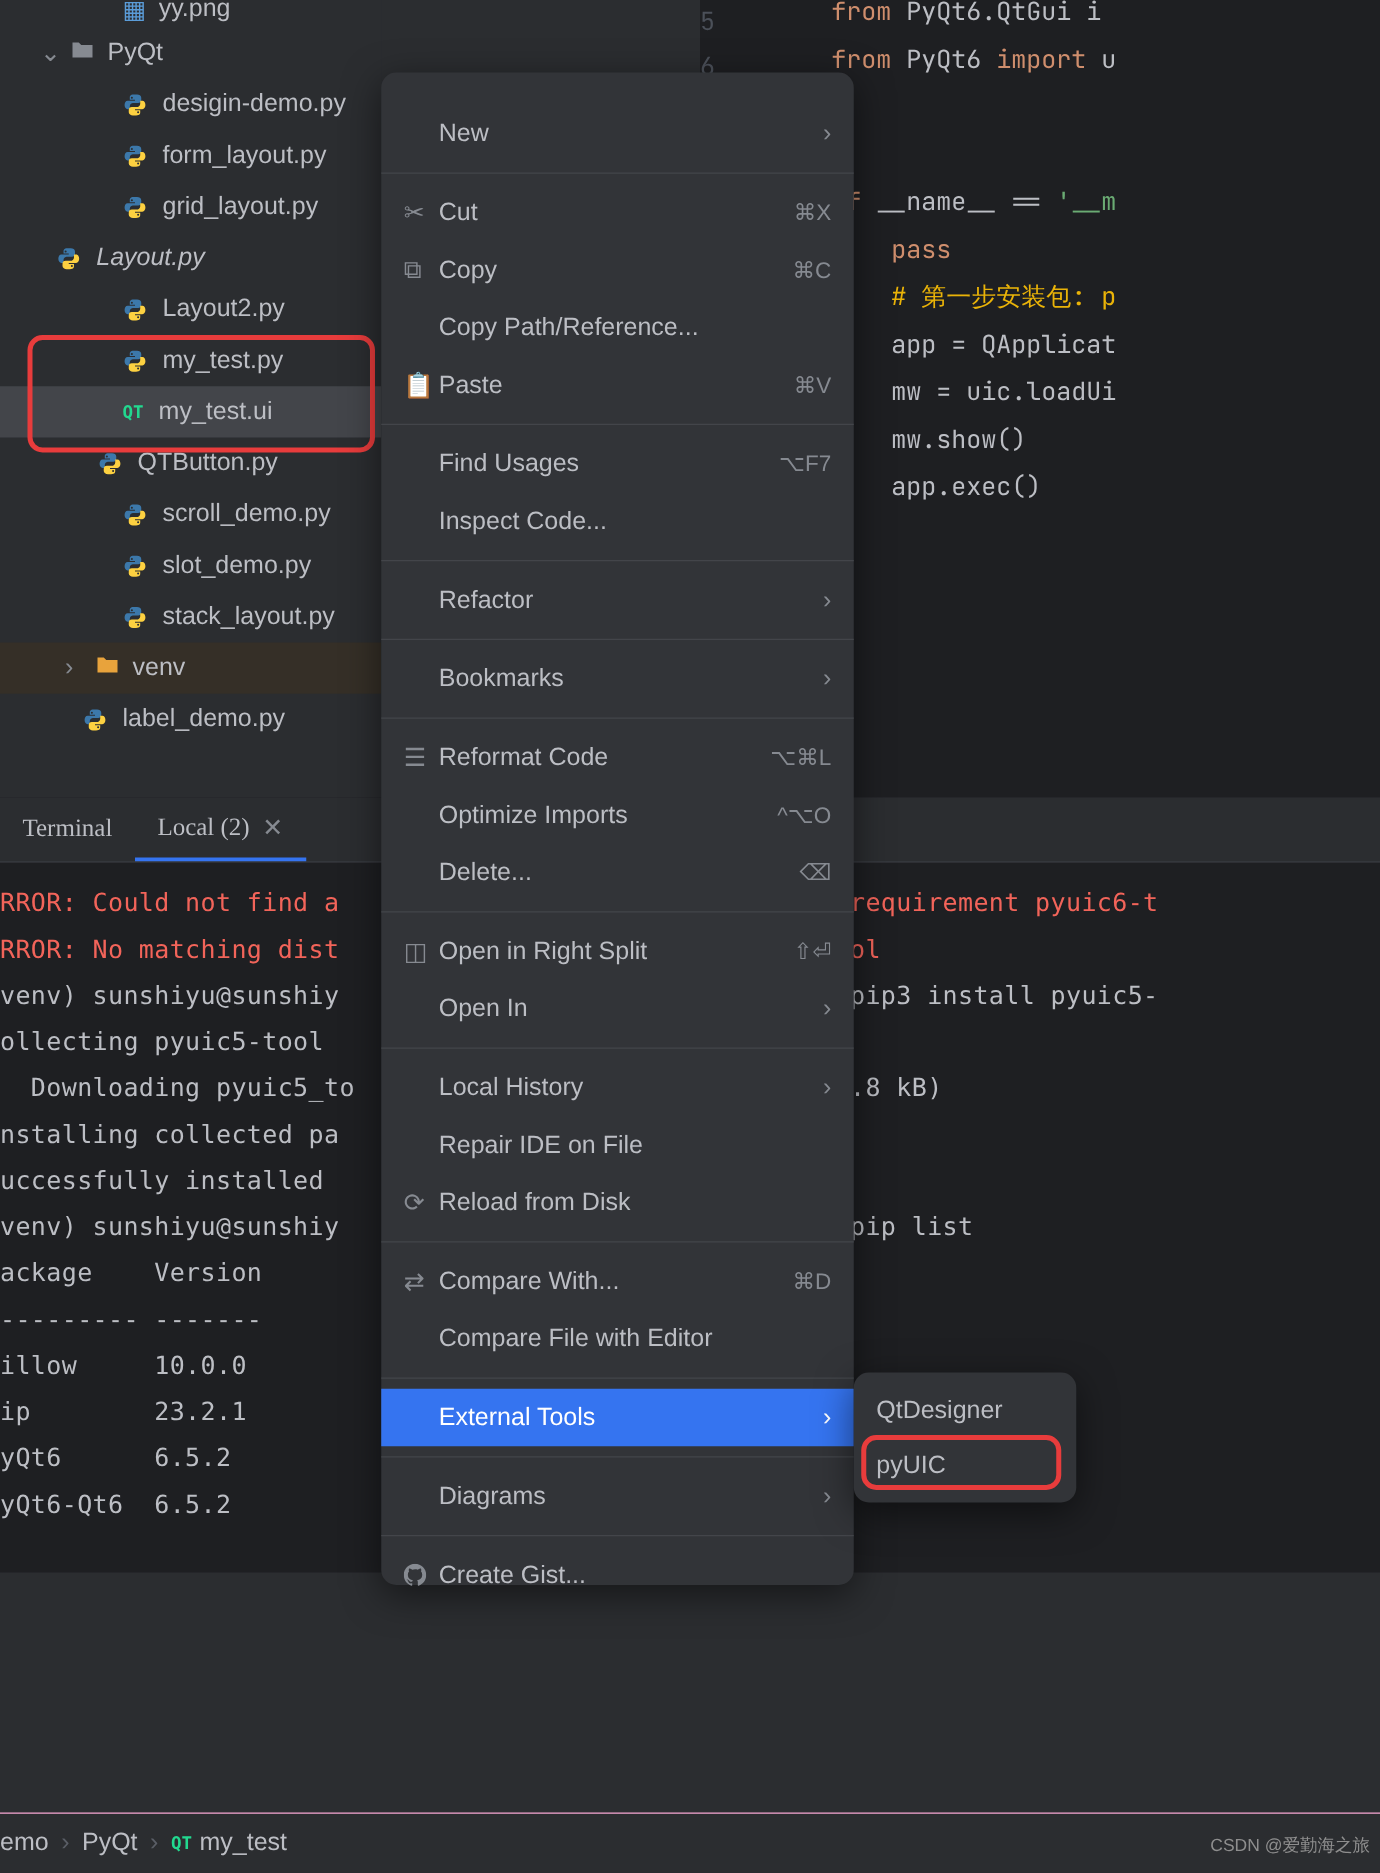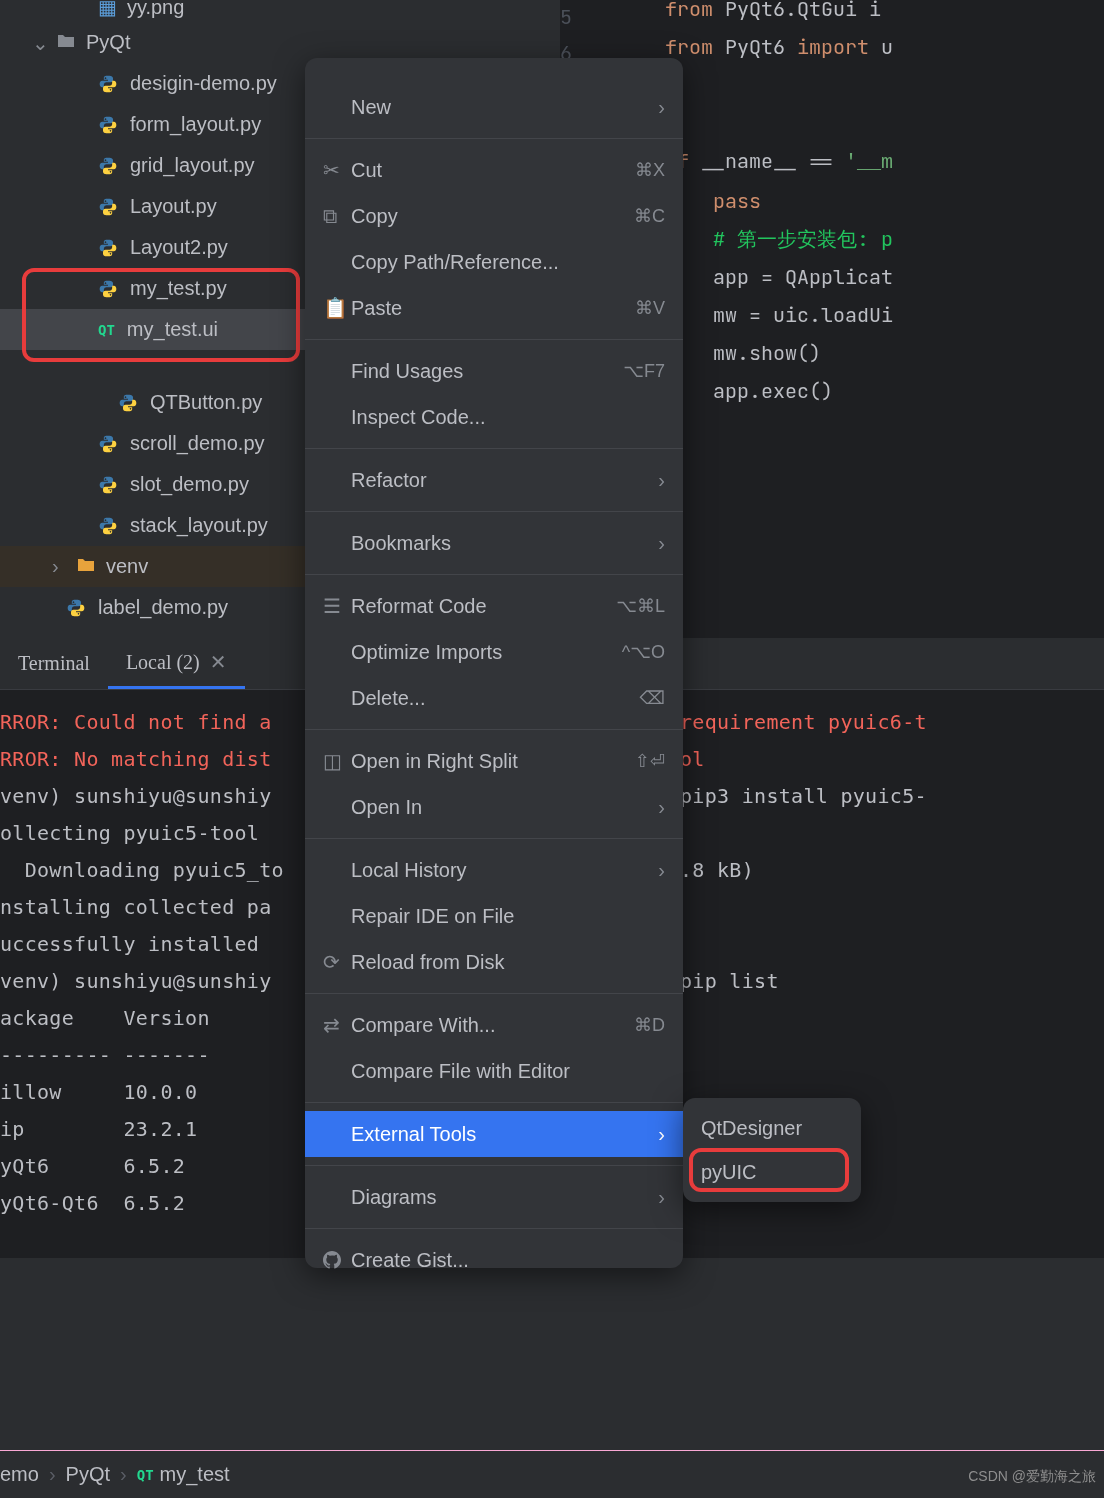"'__m" .str { font-family: Liberation Mono, monospace -> none }
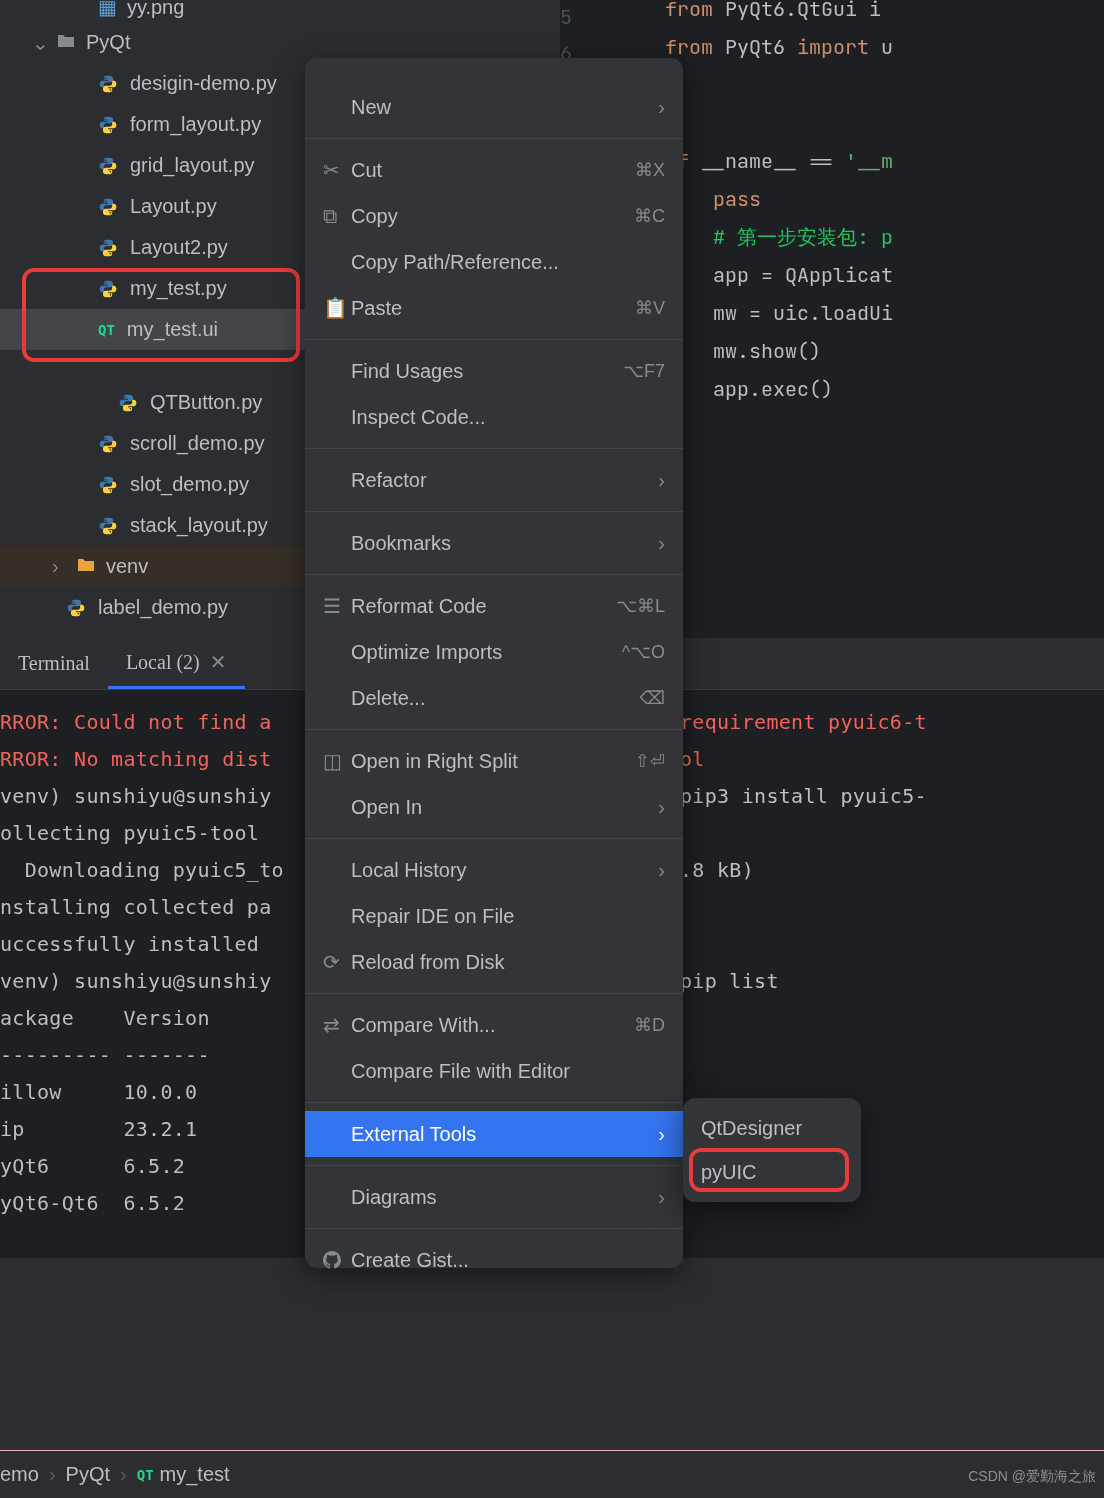"Layout.py" div.tree-item { font-style: none -> italic; padding-left: 98px -> 45px }
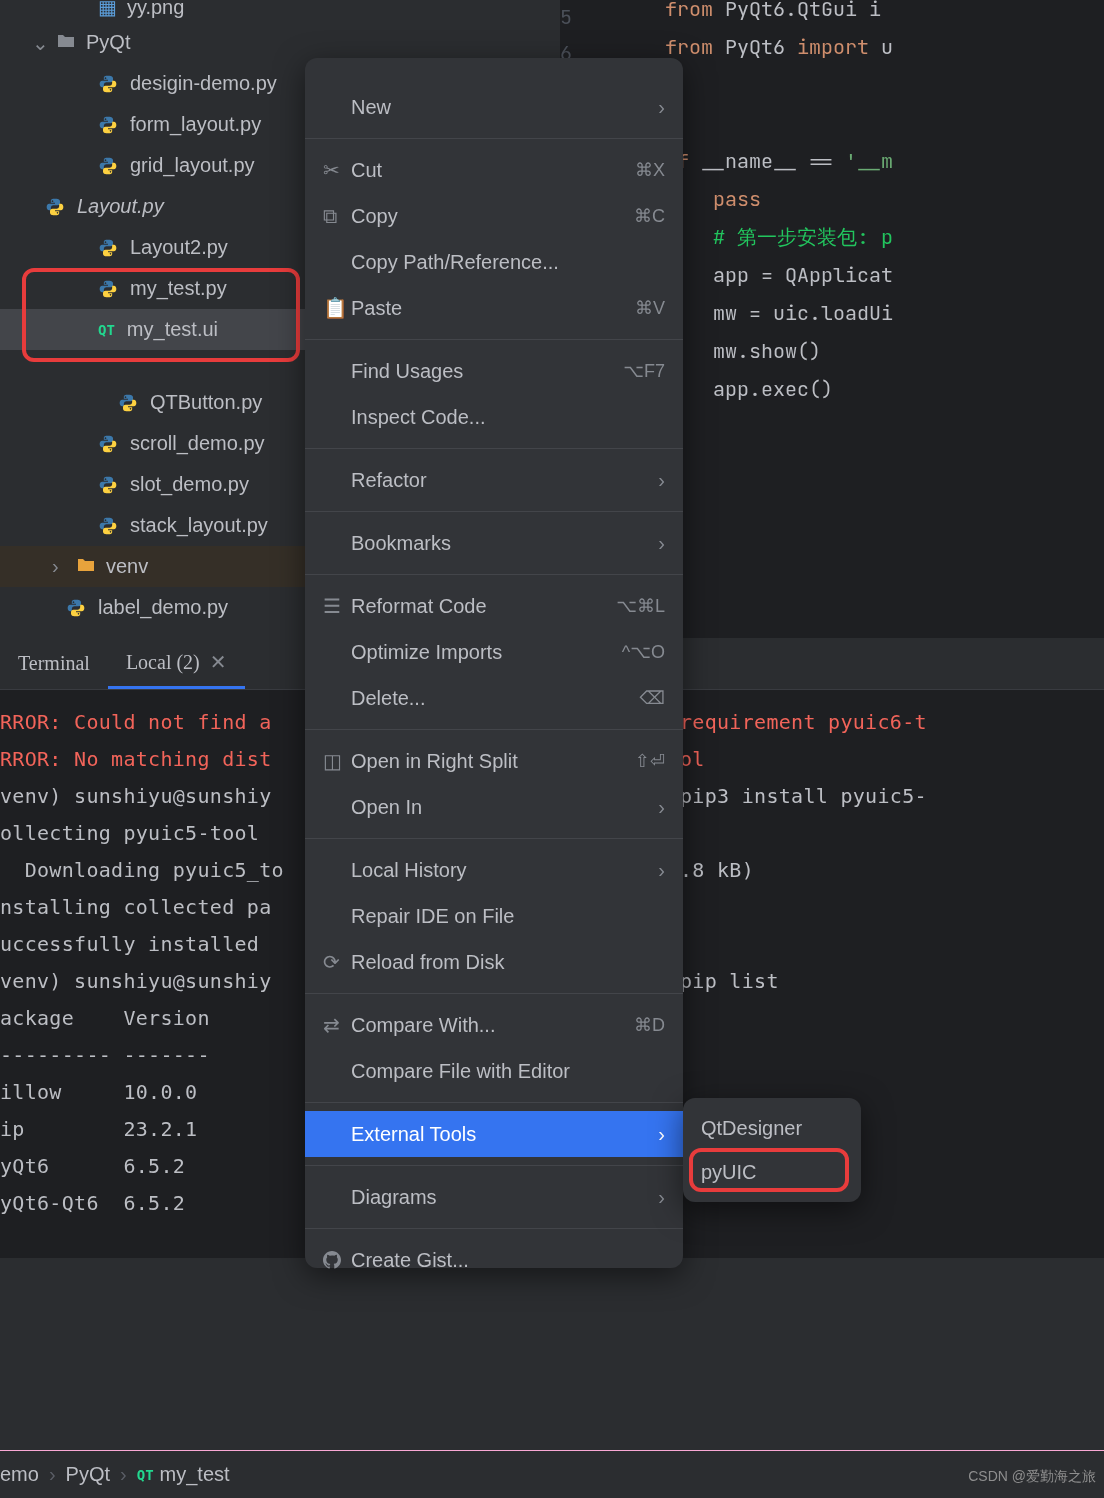"# 第一步安装包: p" .cmt { color: #22c55e -> #eab308 }
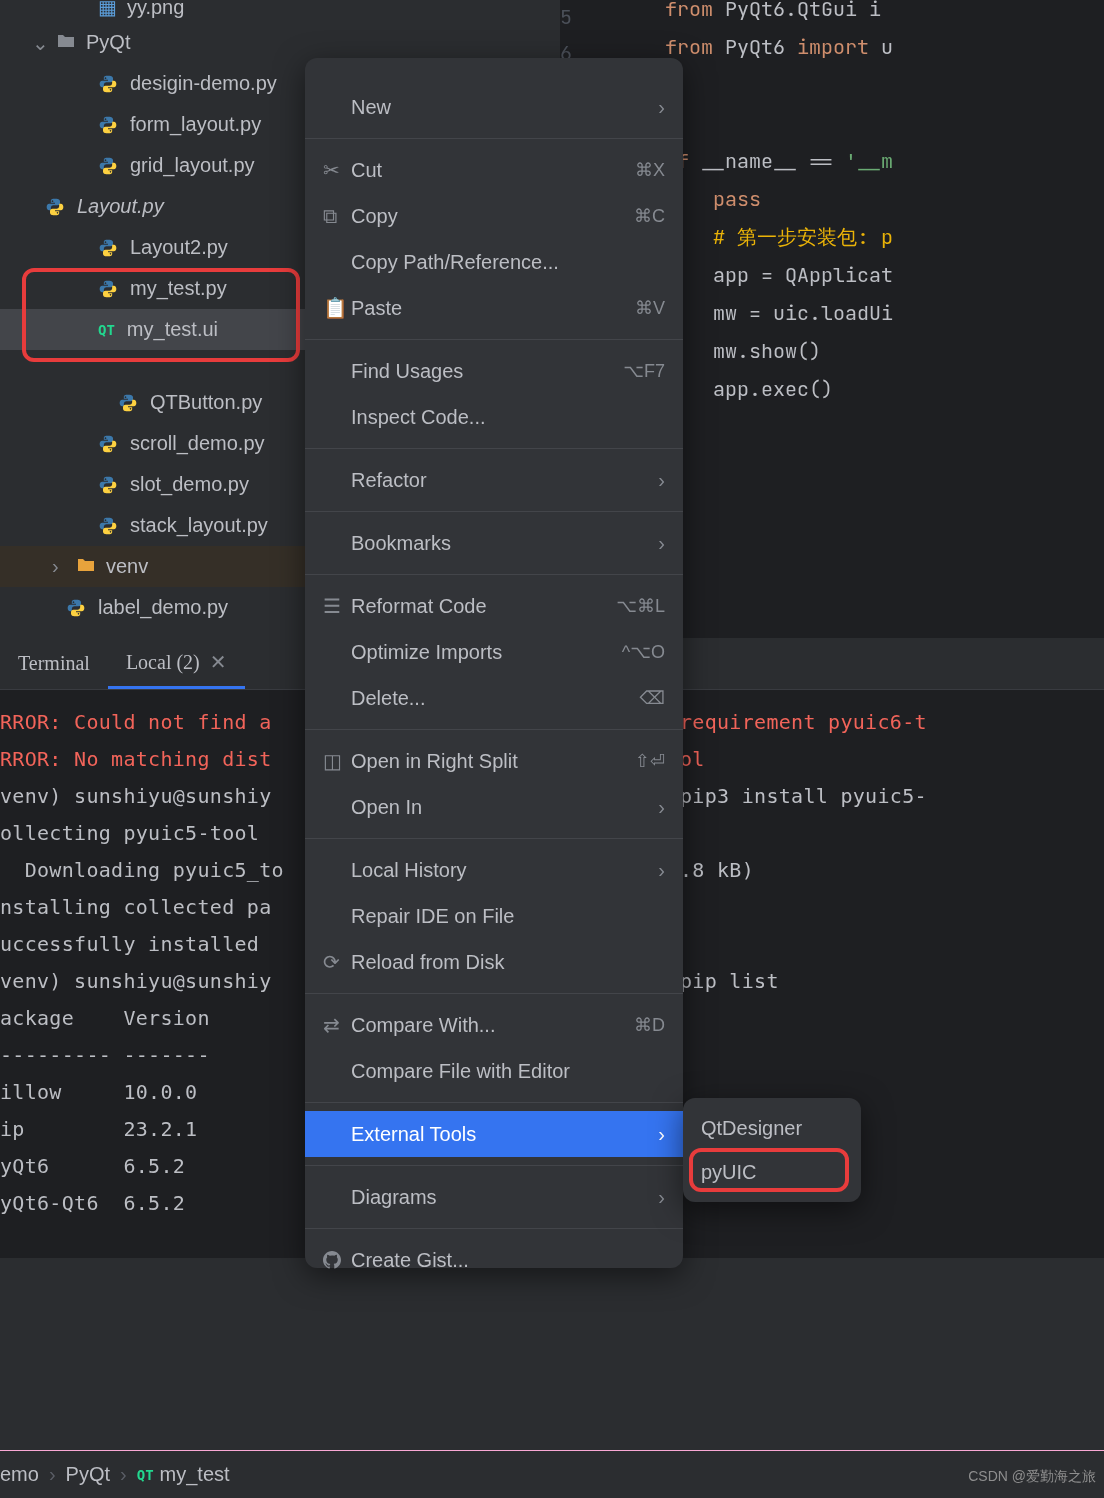"QTButton.py" div.tree-item { margin-top: 32px -> none; padding-left: 118px -> 78px }
